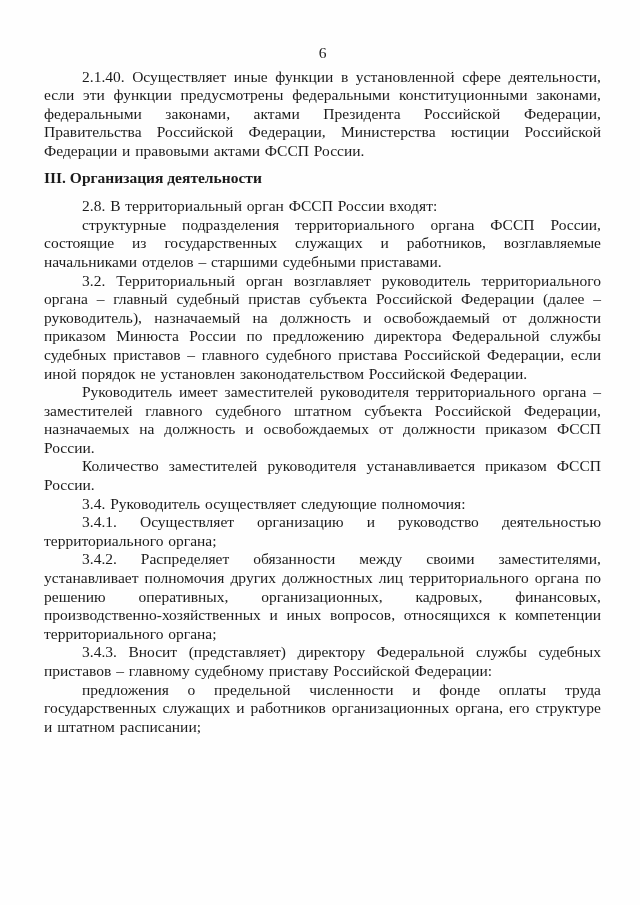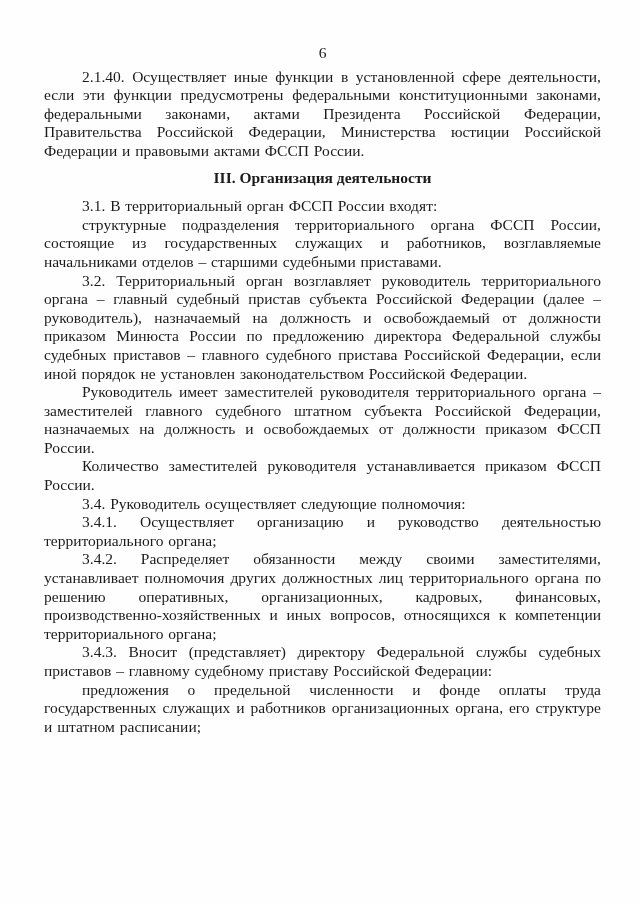"III. Организация деятельности" .section-heading { text-align: center -> left }
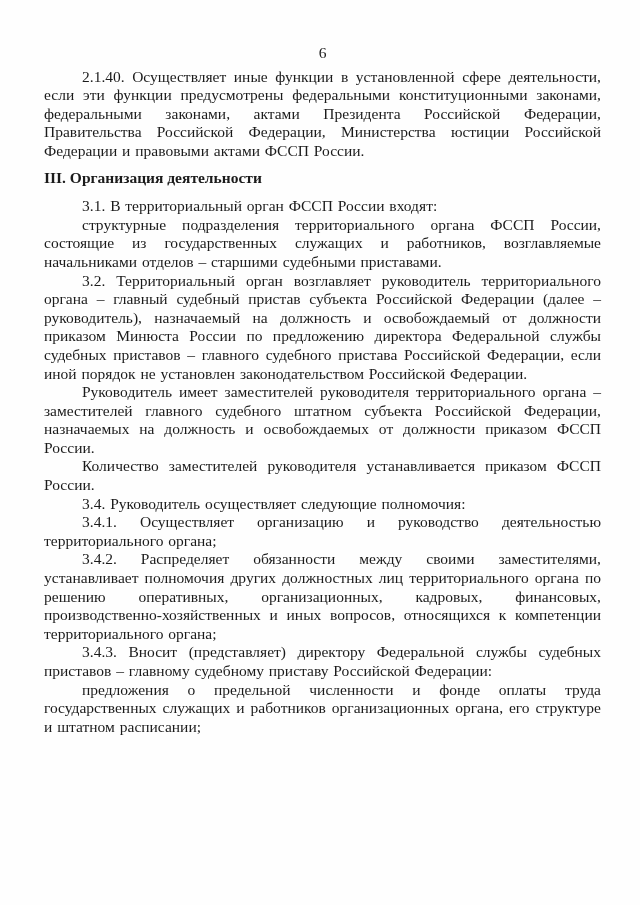"3.1. В территориальный орган ФССП" p.para { text: 3.1 -> 2.8 }
